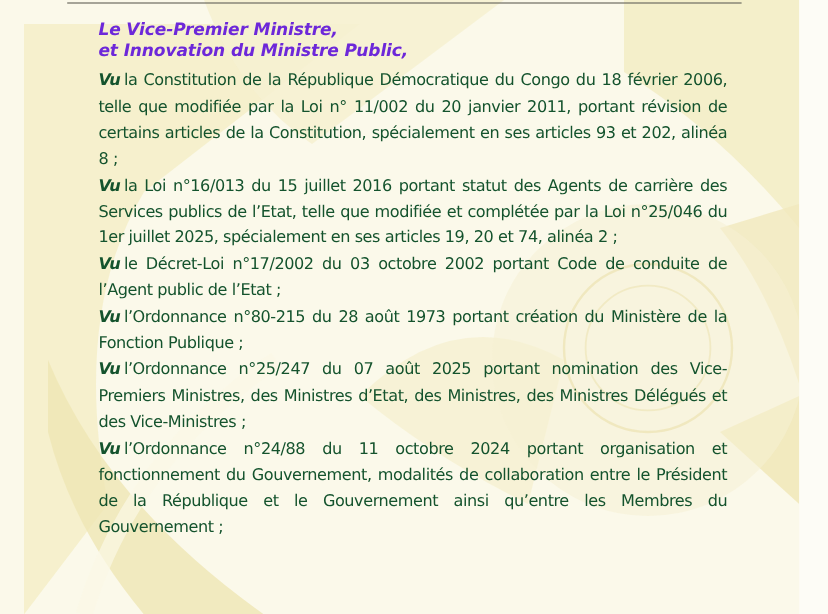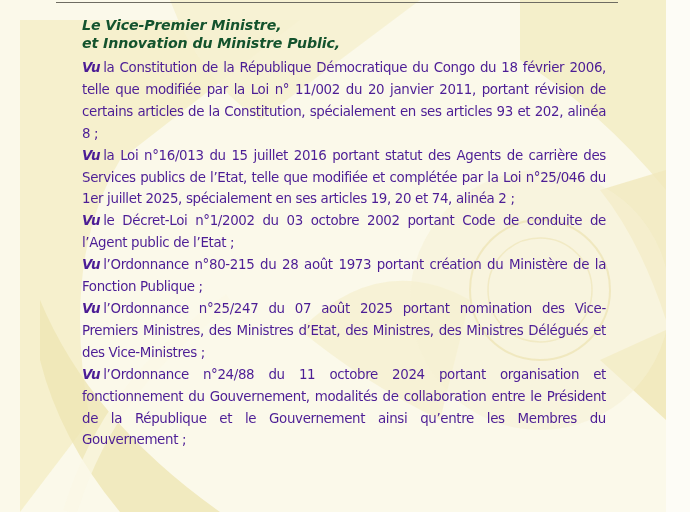"Le Vice-Premier Ministre," .heading { color: #14532d -> #6d28d9 }
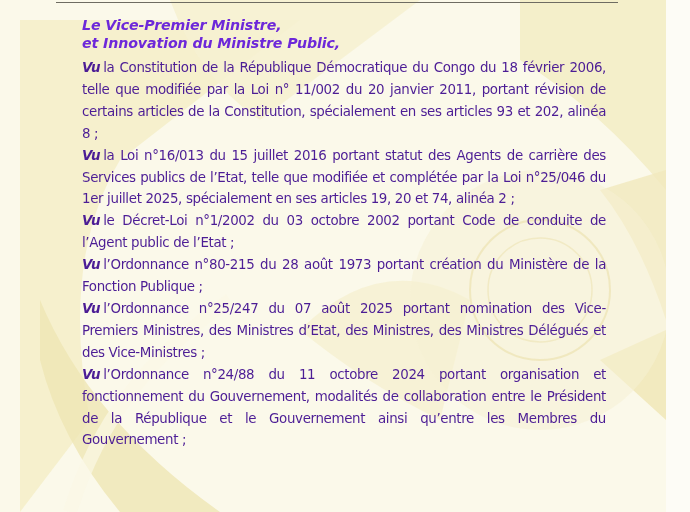"Vu la Constitution de la" .para { color: #4c1d95 -> #14532d }
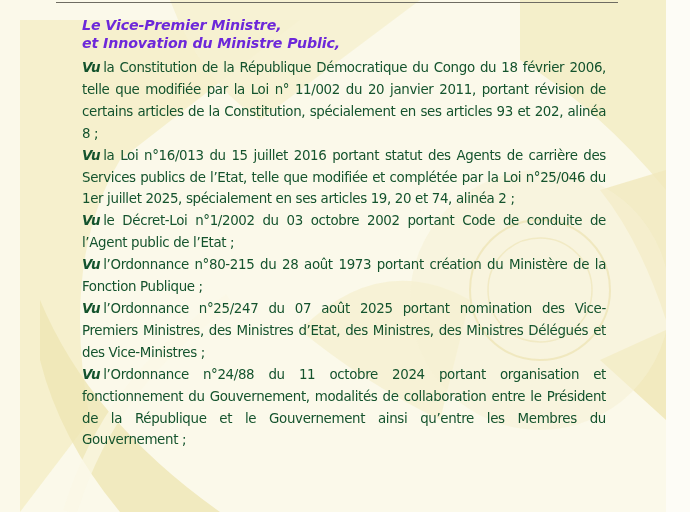"le Décret-Loi n°1/2002 du 03" span { text: 1/2002 -> 17/2002 }
